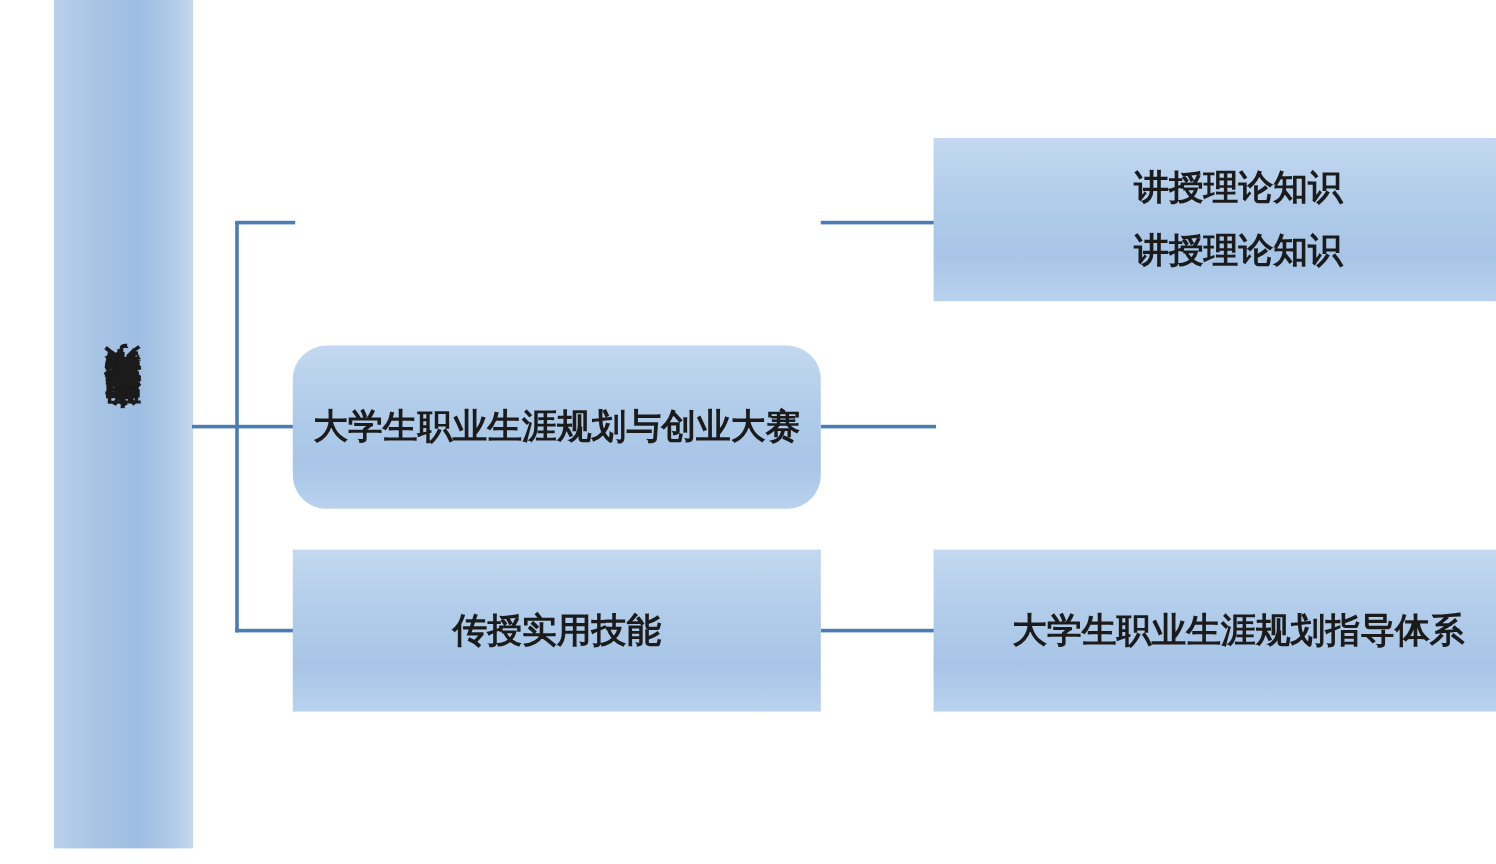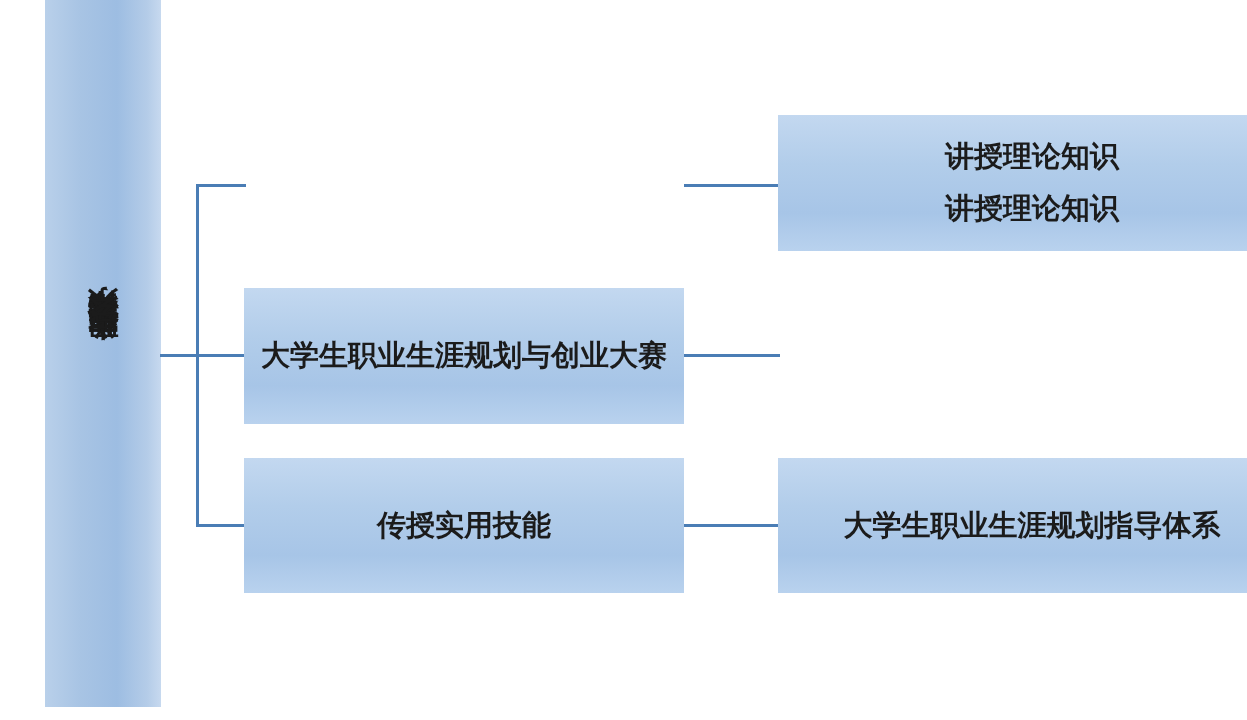"大学生职业生涯规划与创业大赛" .row2 { border-radius: none -> 28px }
